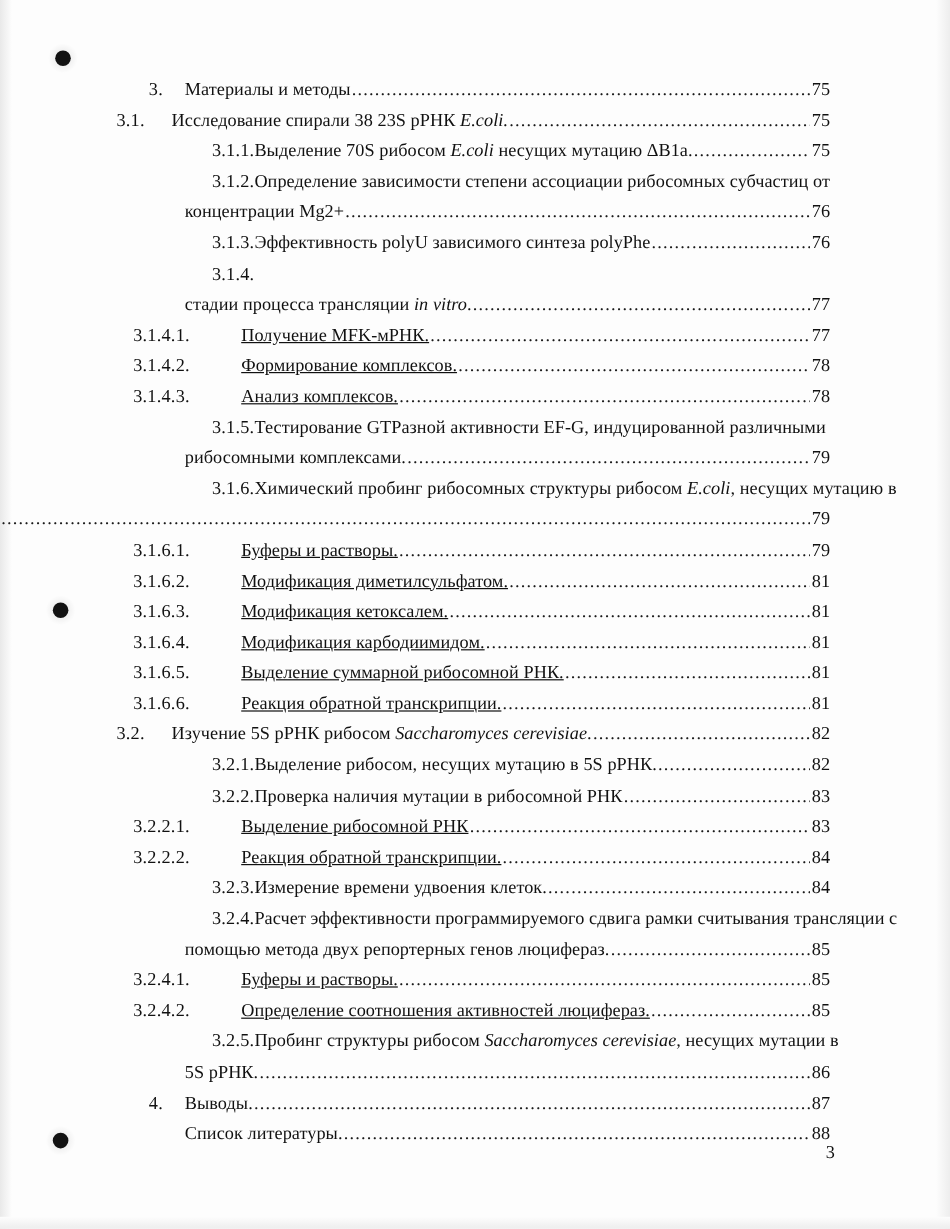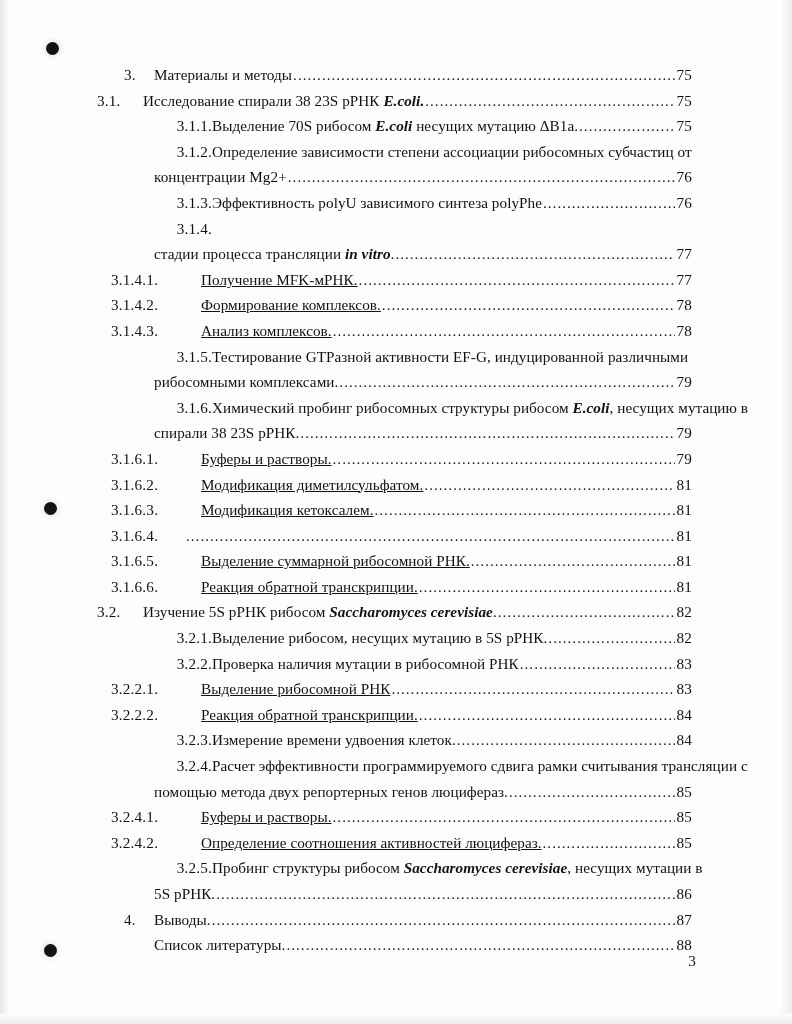"E.coli." .ital { font-weight: bold -> none }
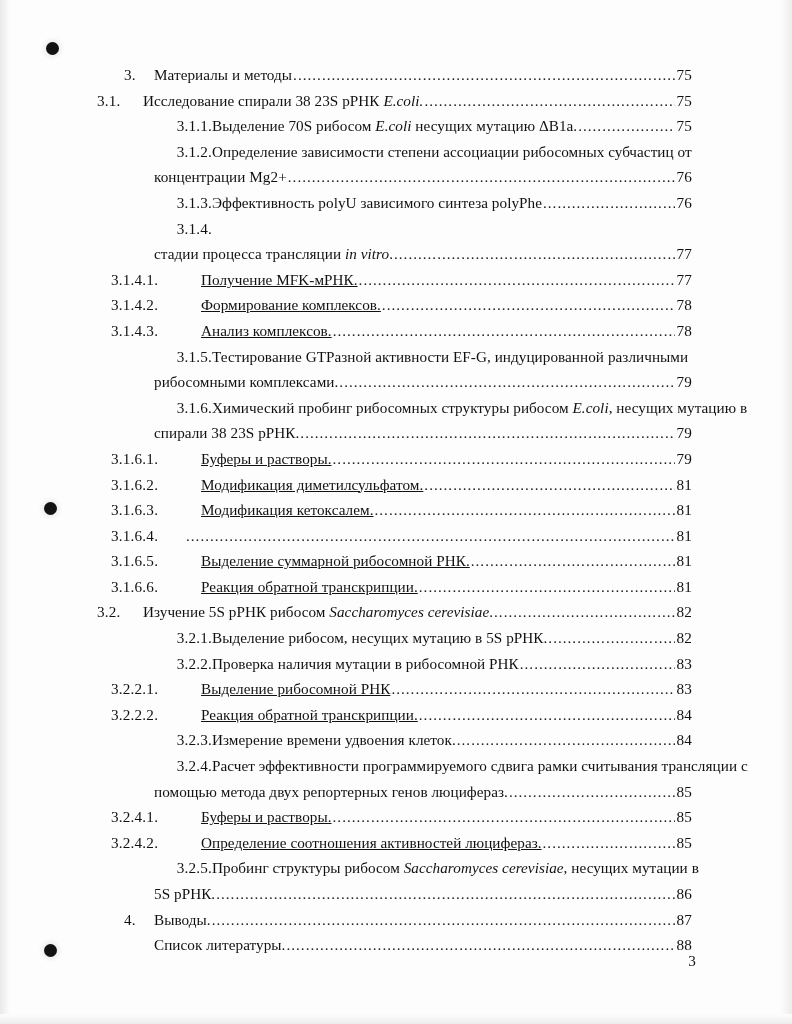"спирали 38 23S рРНК." span.title { html: <span>спирали 38 23S рРНК.</span> -> none }
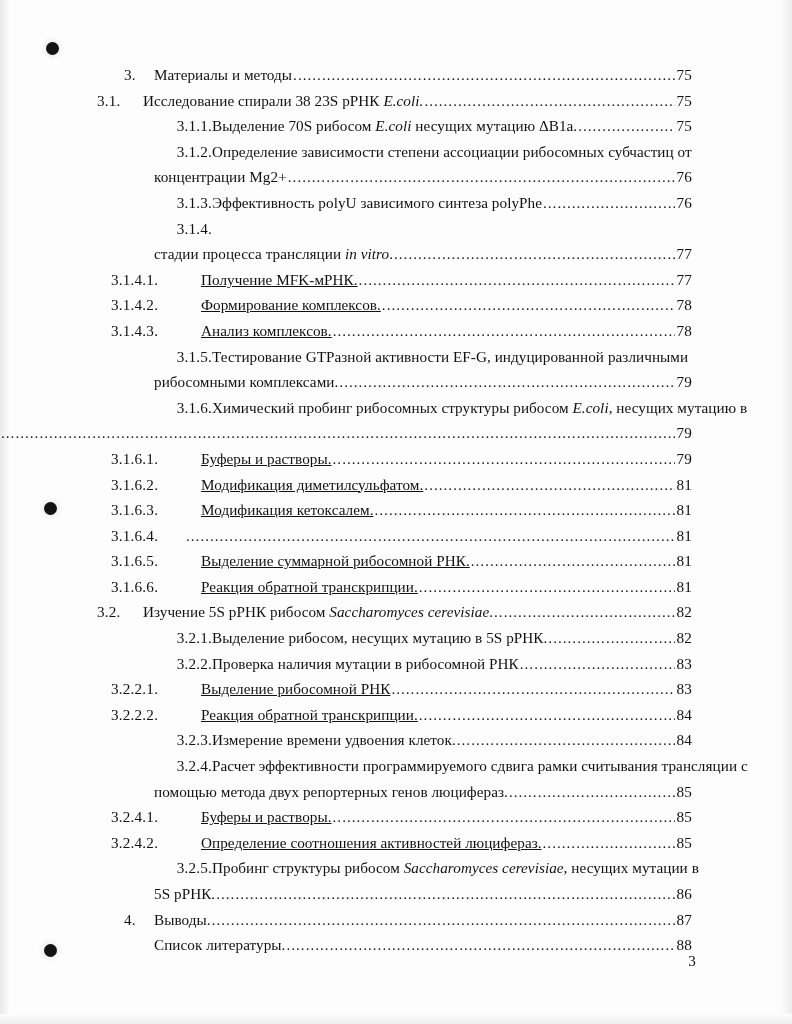"Модификация карбодиимидом." span.title { html: none -> <span>Модификация карбодиимидом.</span> }
